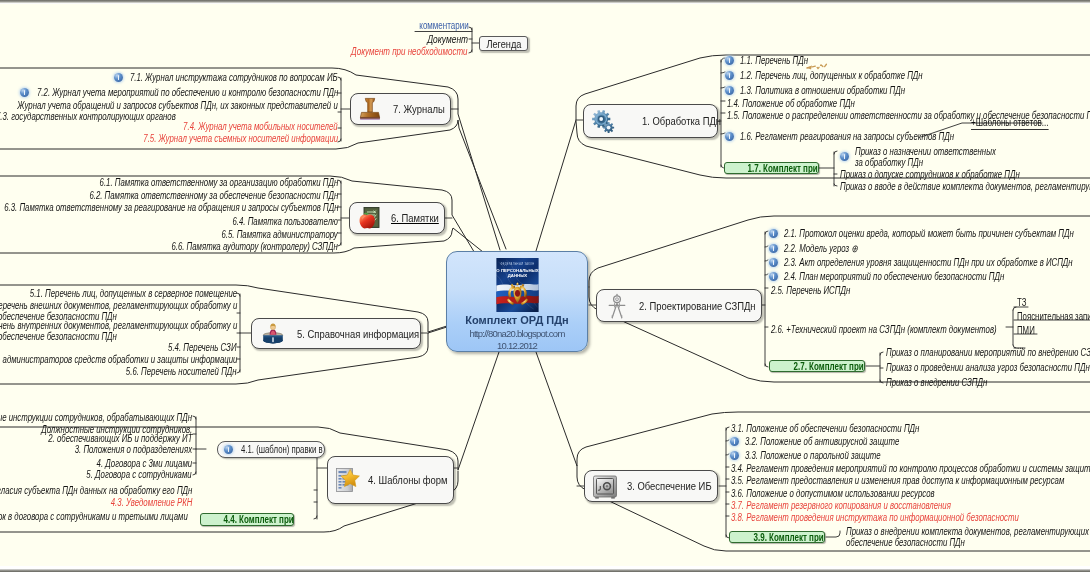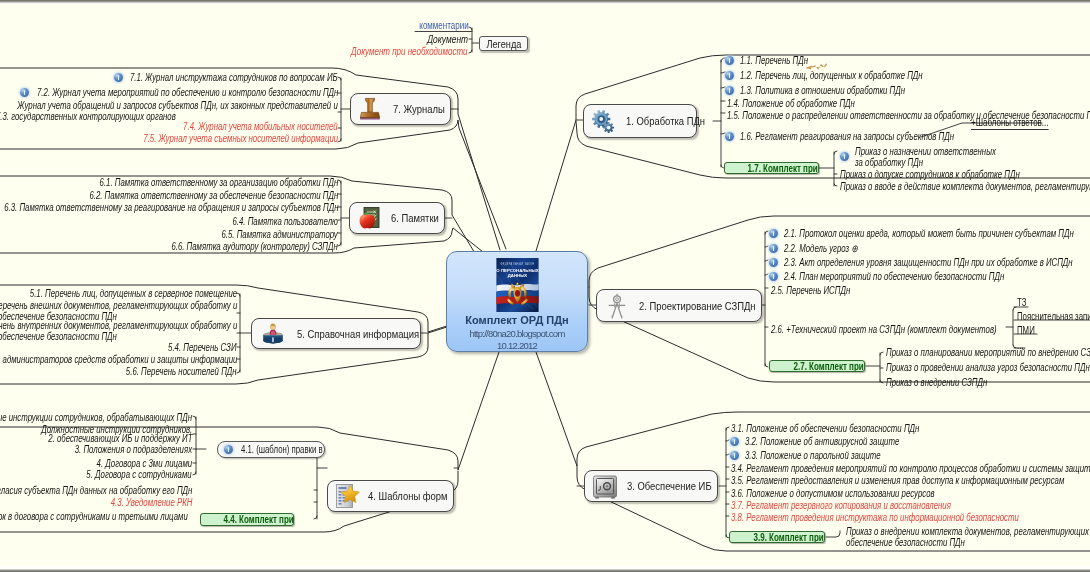"1. Обработка ПДн" div.mbox { gap: none -> 16px; width: 114px -> 135px }
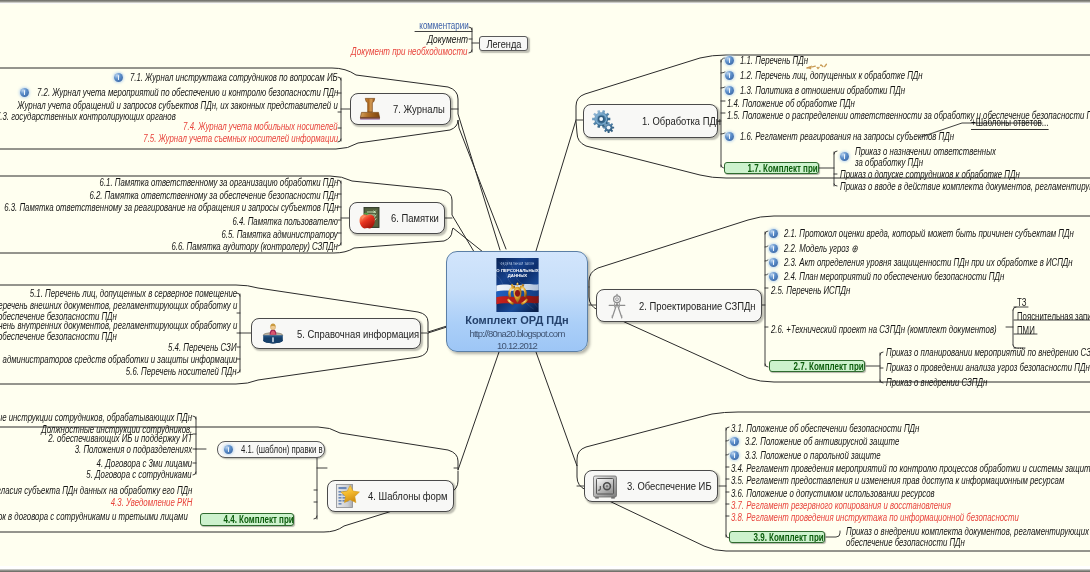"6. Памятки" div.mbox { text-decoration: none -> underline }
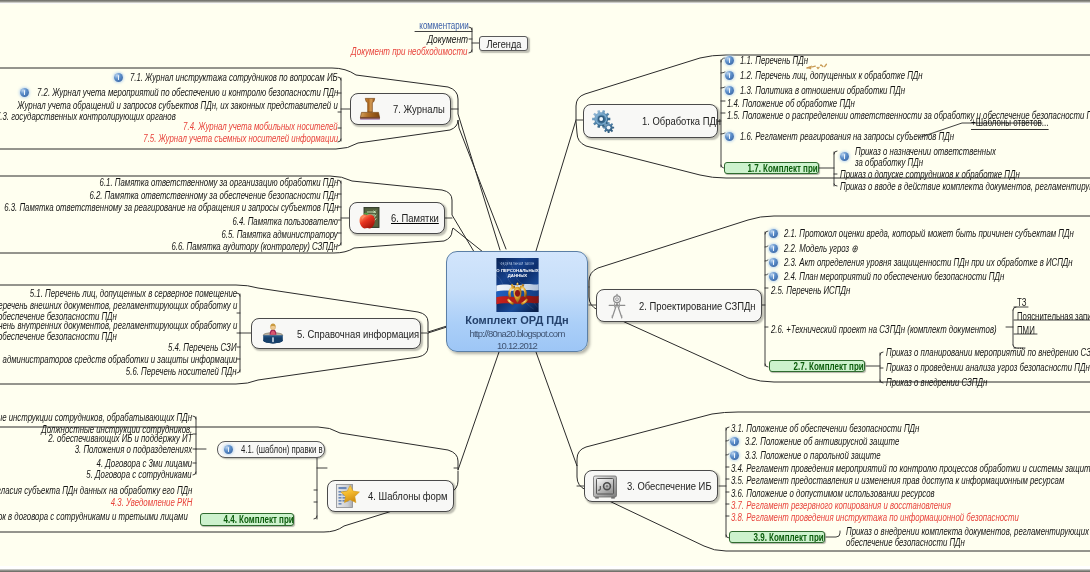"4. Шаблоны форм" div.mbox { height: 32px -> 48px; margin-top: 24px -> none }
